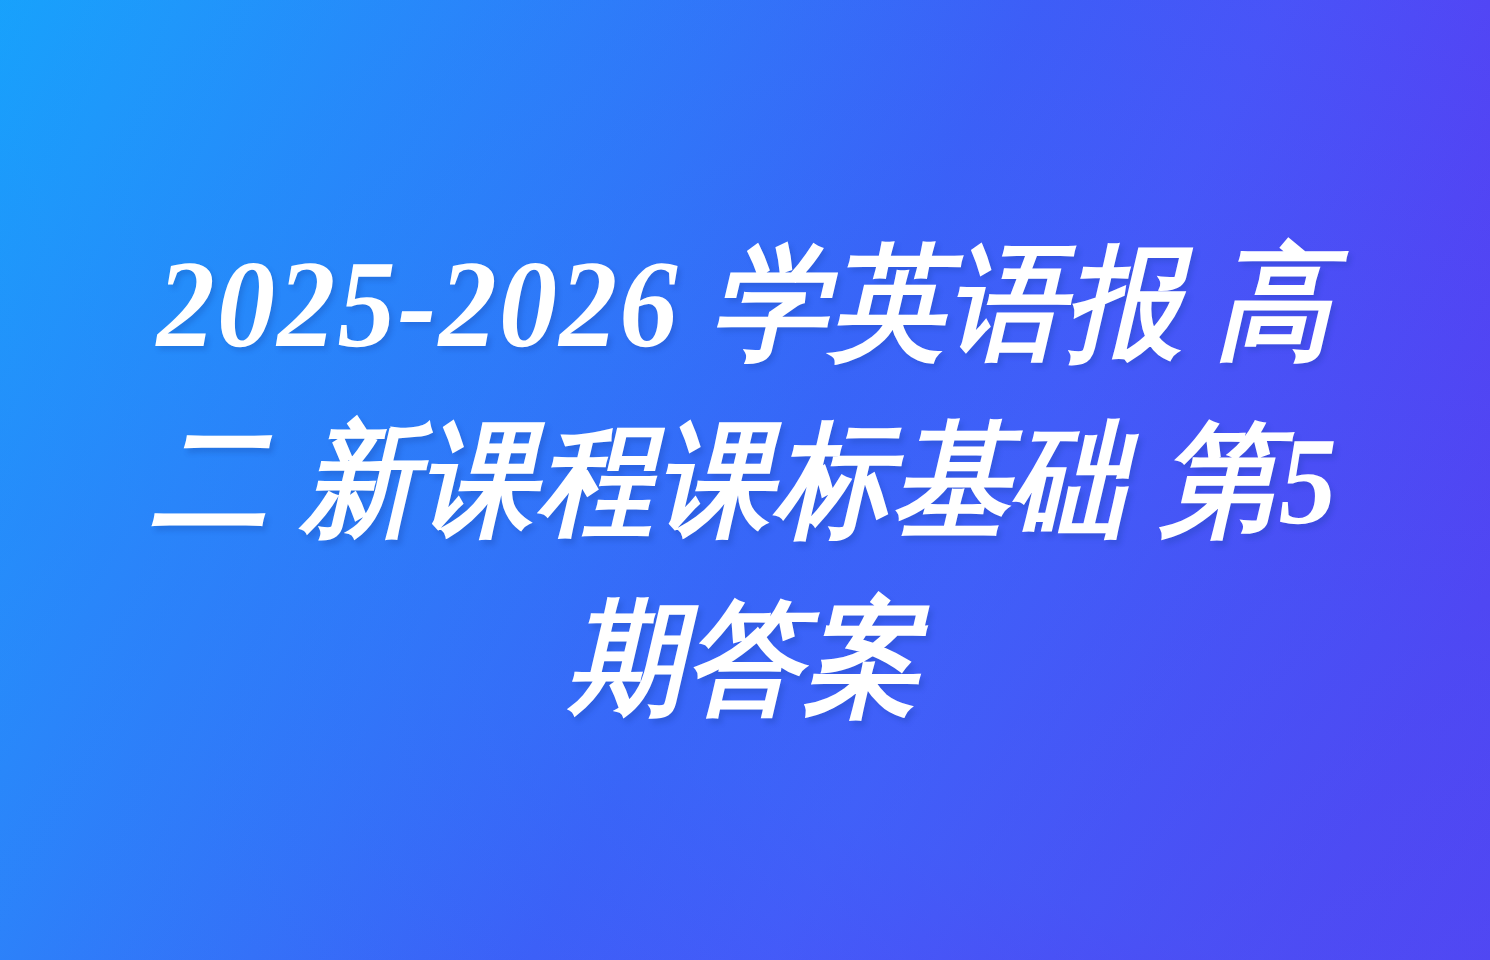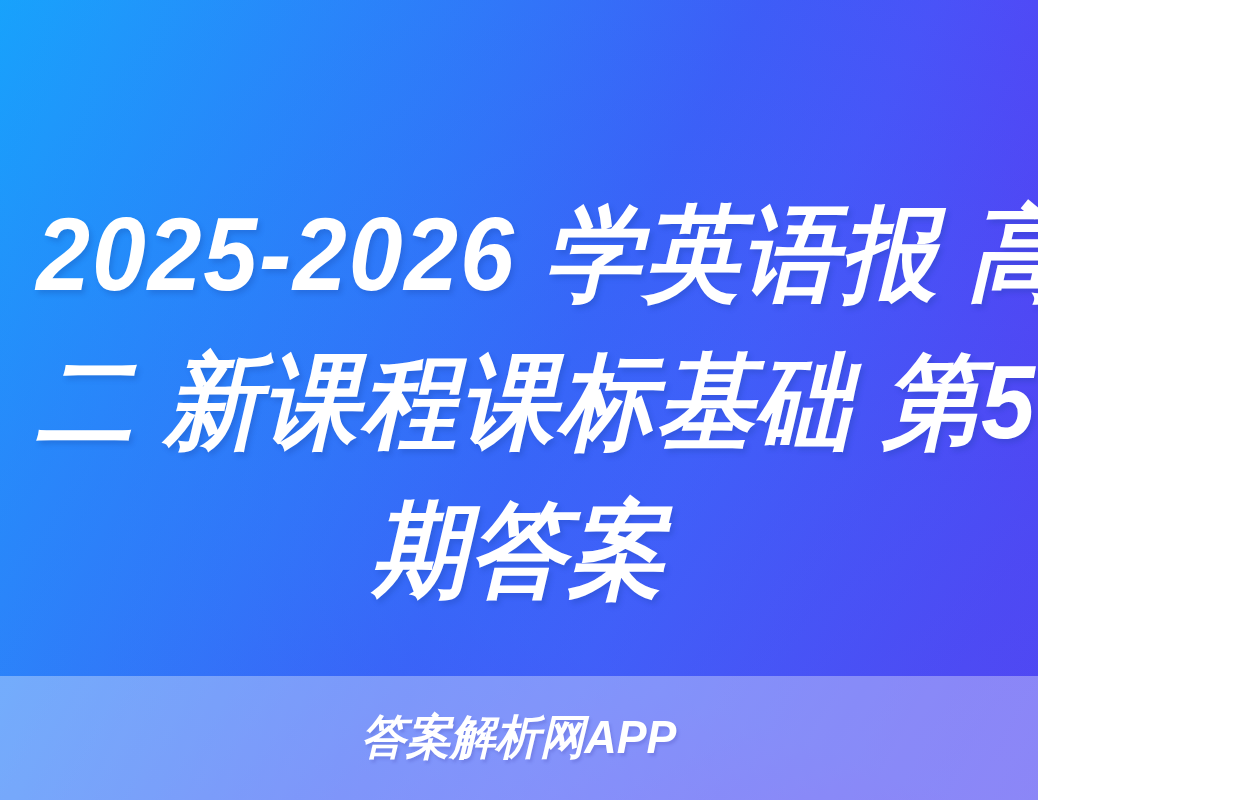"2025-2026 学英语报 高" #banner { font-family: Liberation Sans, sans-serif -> Liberation Serif, serif; width: 1038px -> 1242px }
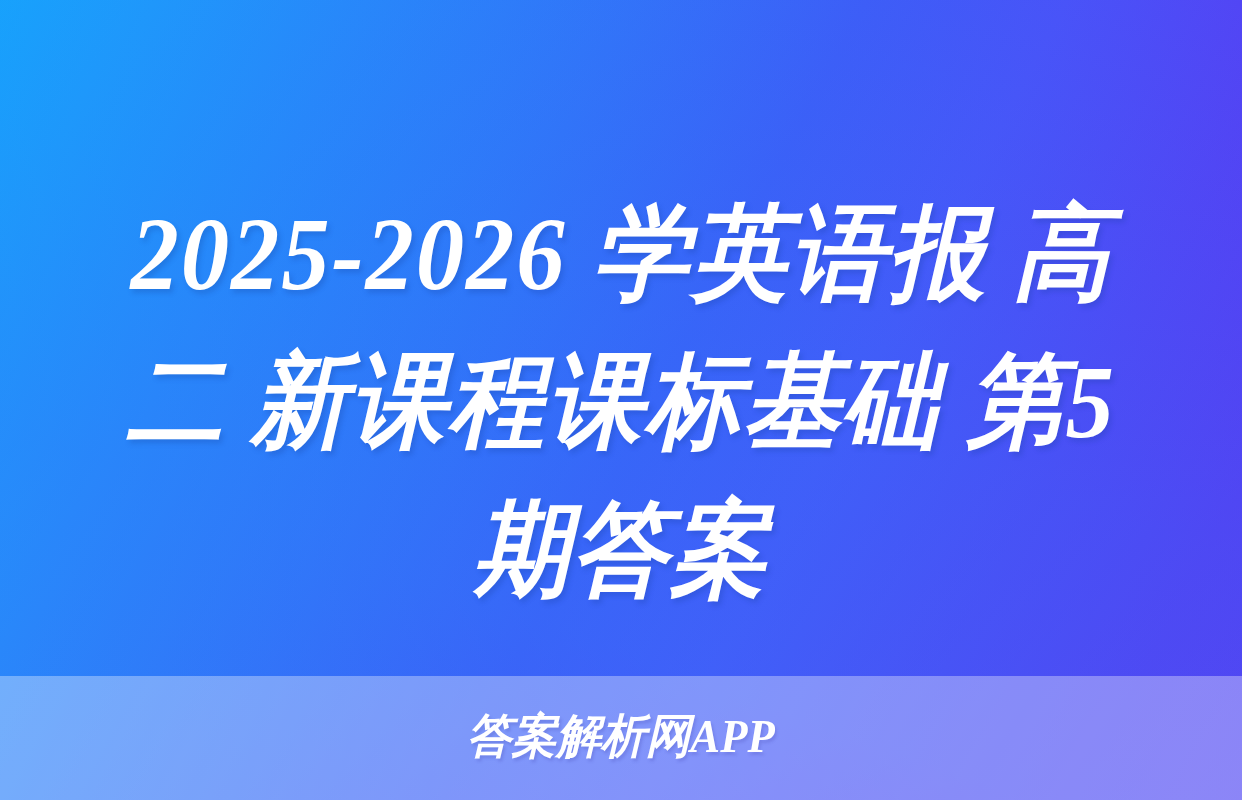"答案解析网APP" div.footer-band { html: <div> <span>答案解析网APP</span> </div> -> none }
